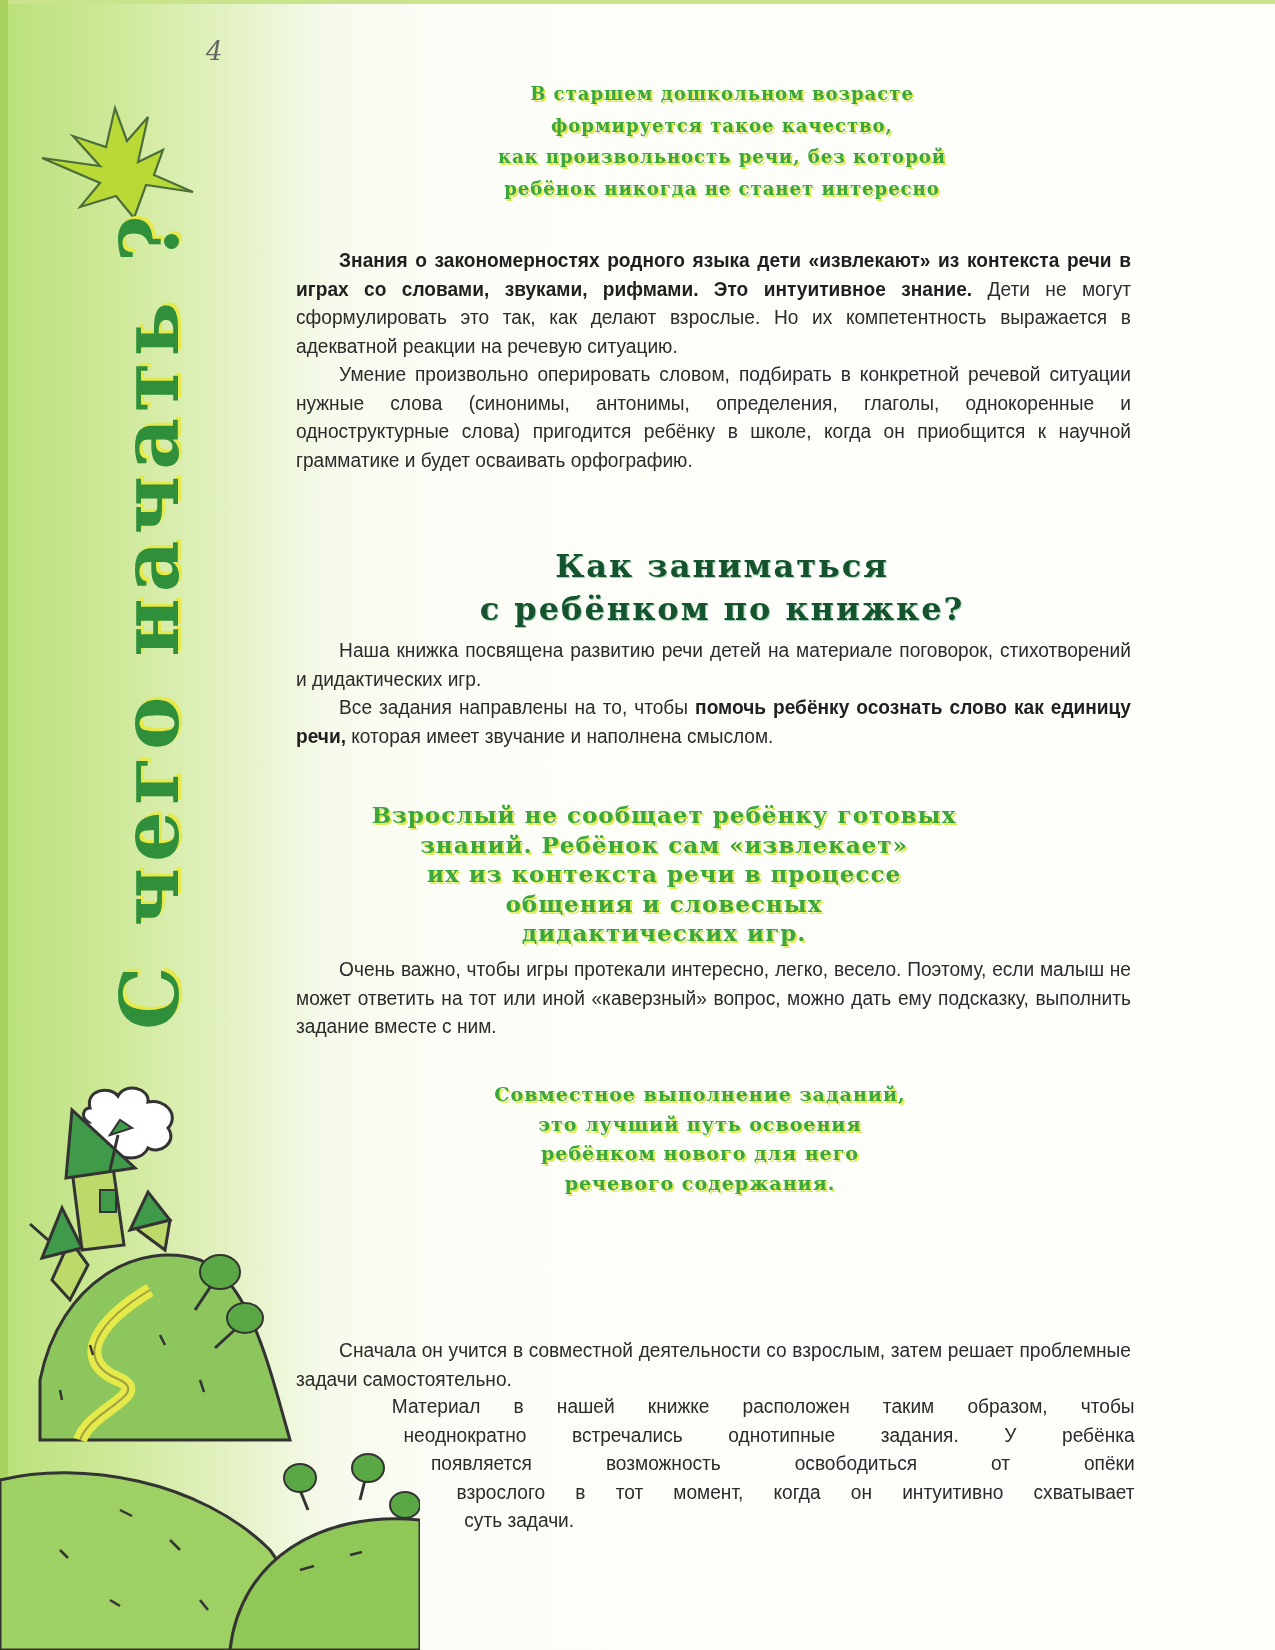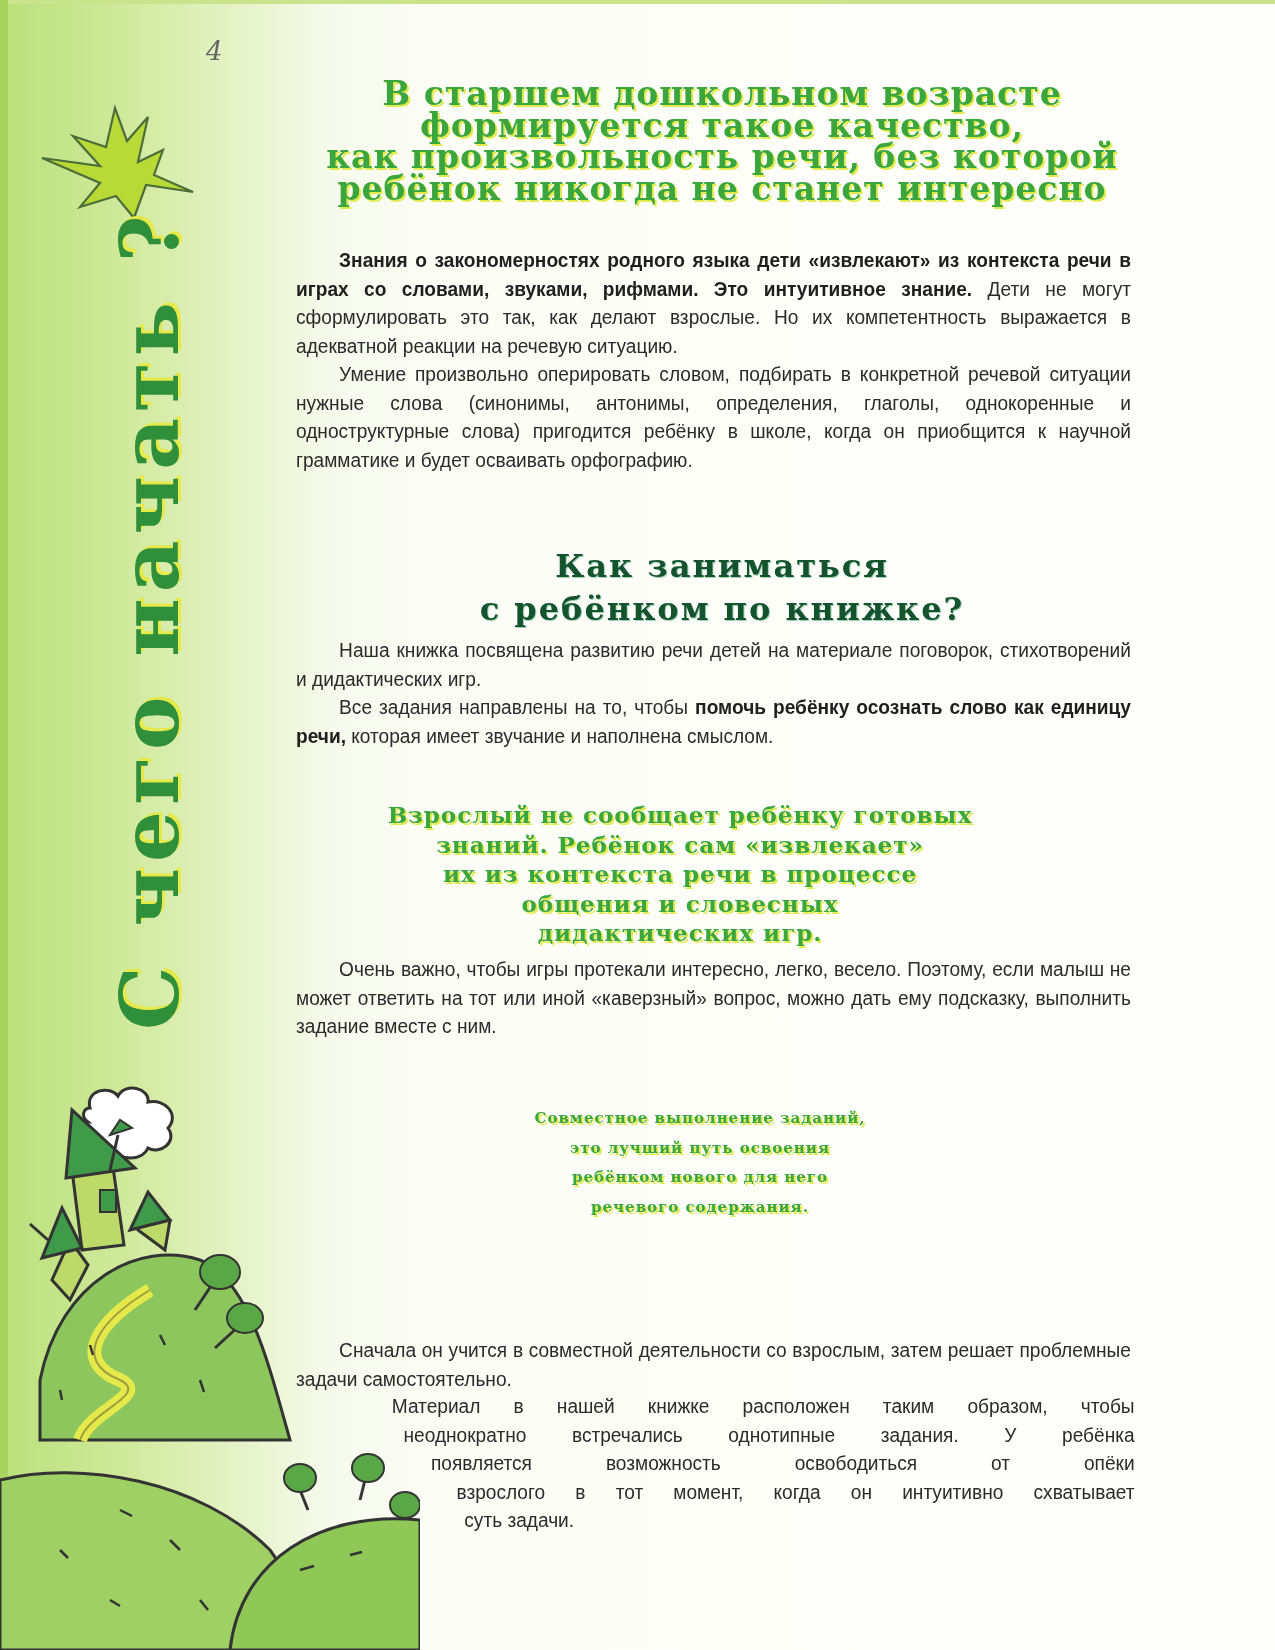"В старшем дошкольном возрасте" .c1 { font-size: 33px -> 18px }
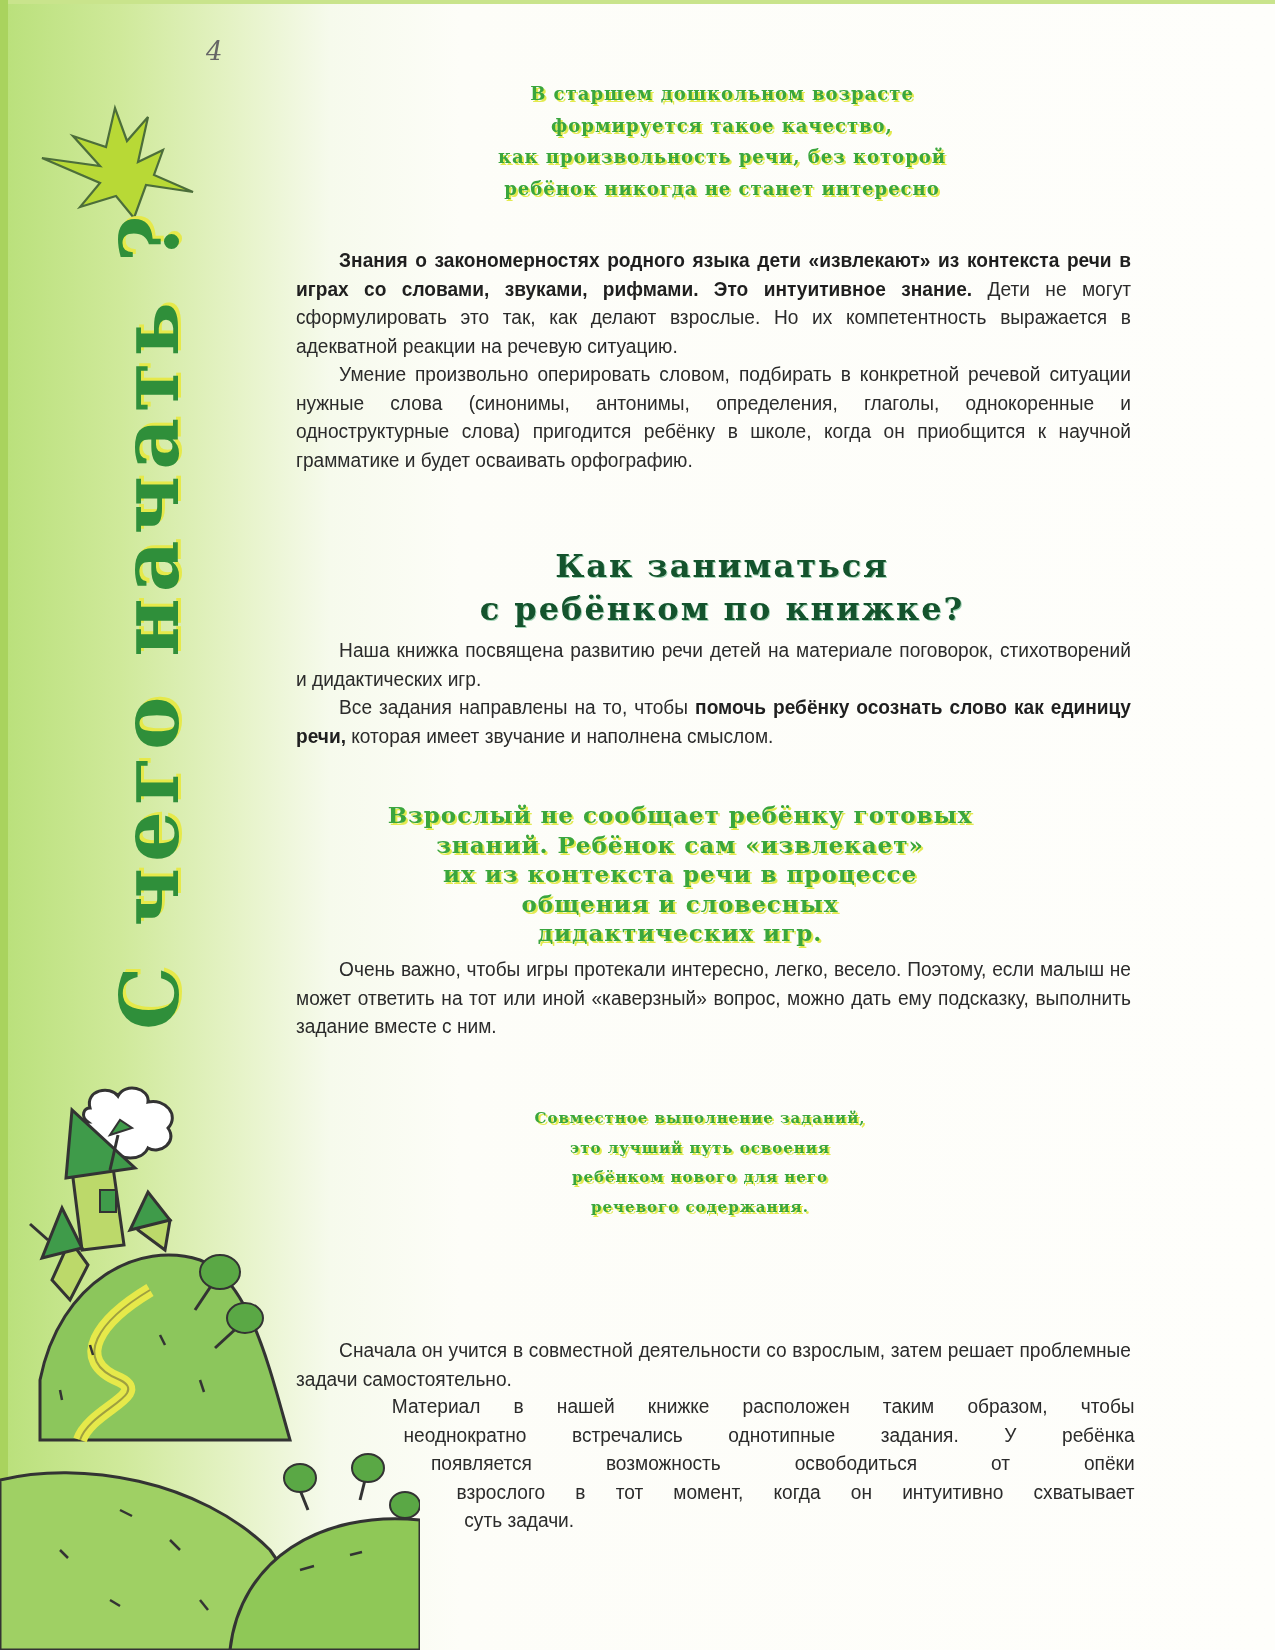"Взрослый не сообщает ребёнку готовых" .c2 { left: 300px -> 284px }
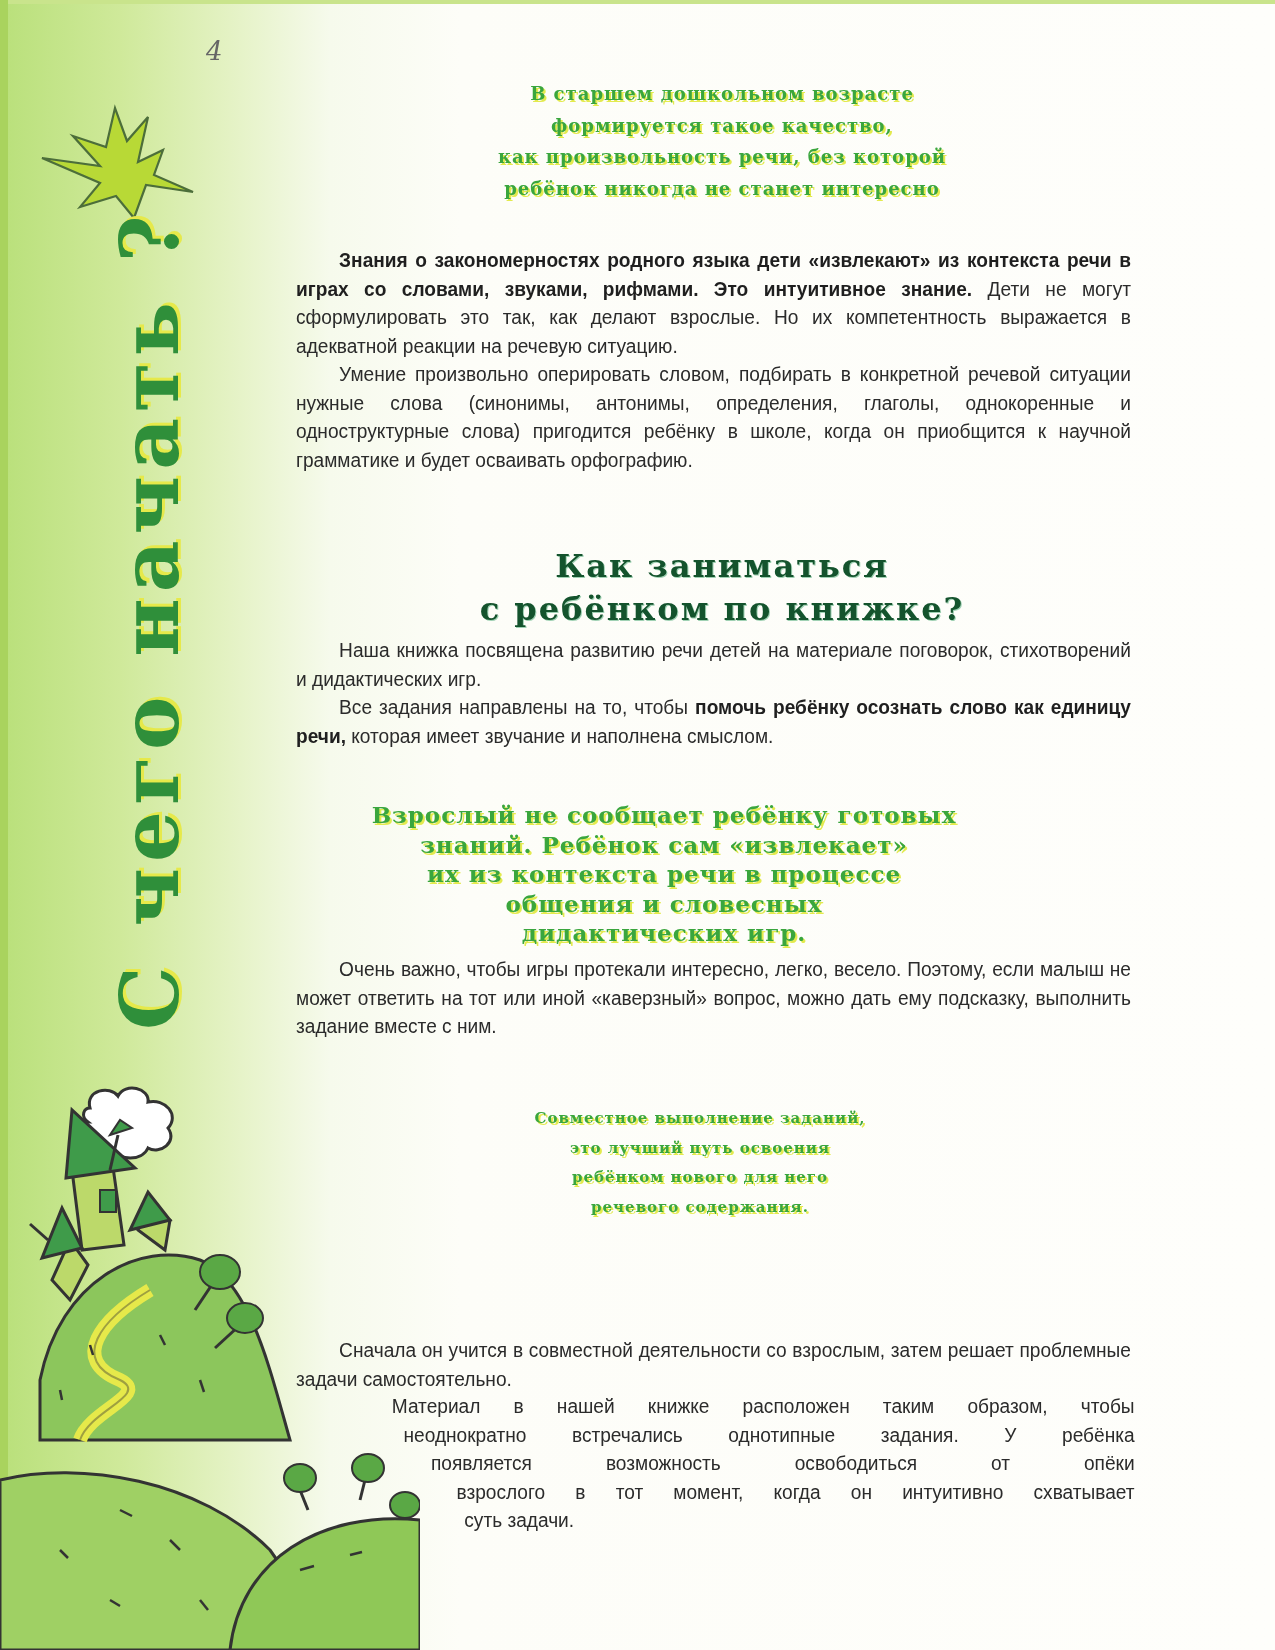"Совместное выполнение заданий," .c3 { font-size: 15px -> 19px; top: 1104px -> 1080px }
